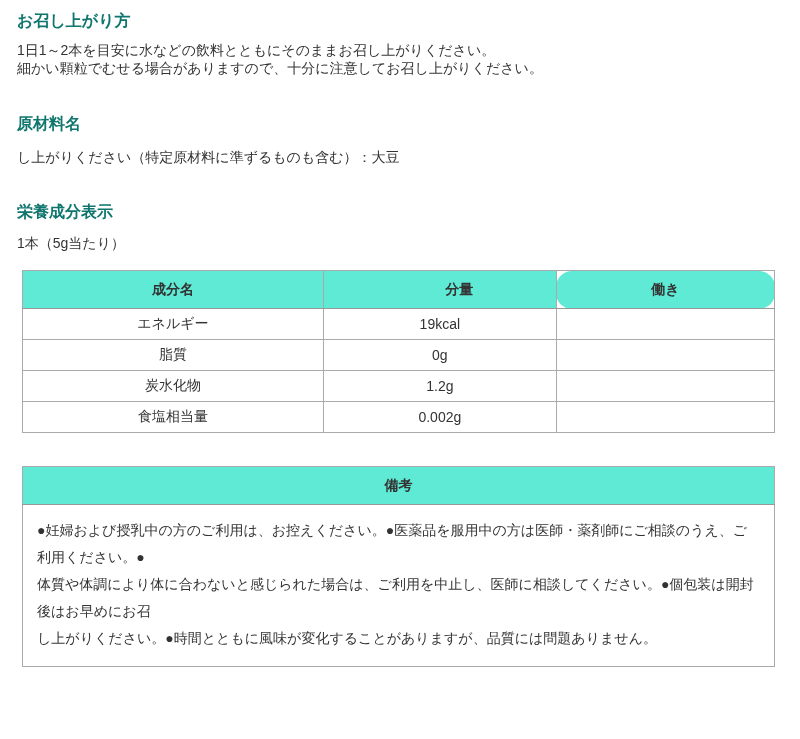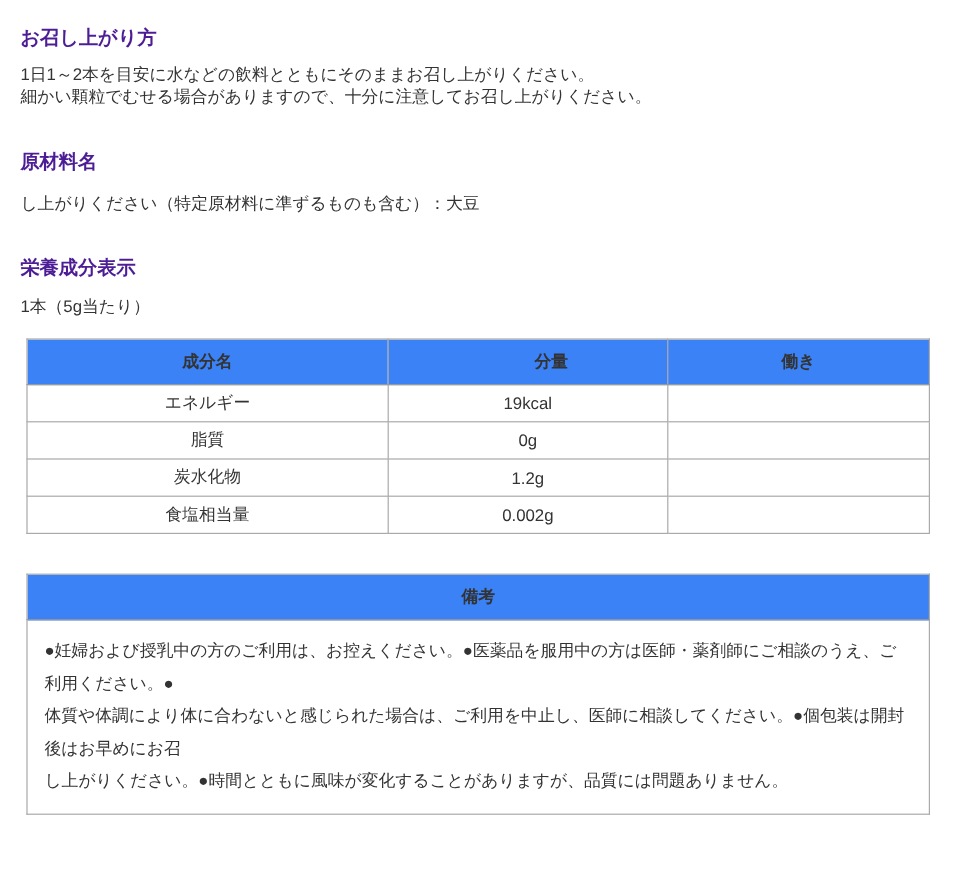"お召し上がり方" .section-heading { color: #4c1d95 -> #0f766e; margin: 16px 0 9px 0 -> 4px 0 9px 0 }
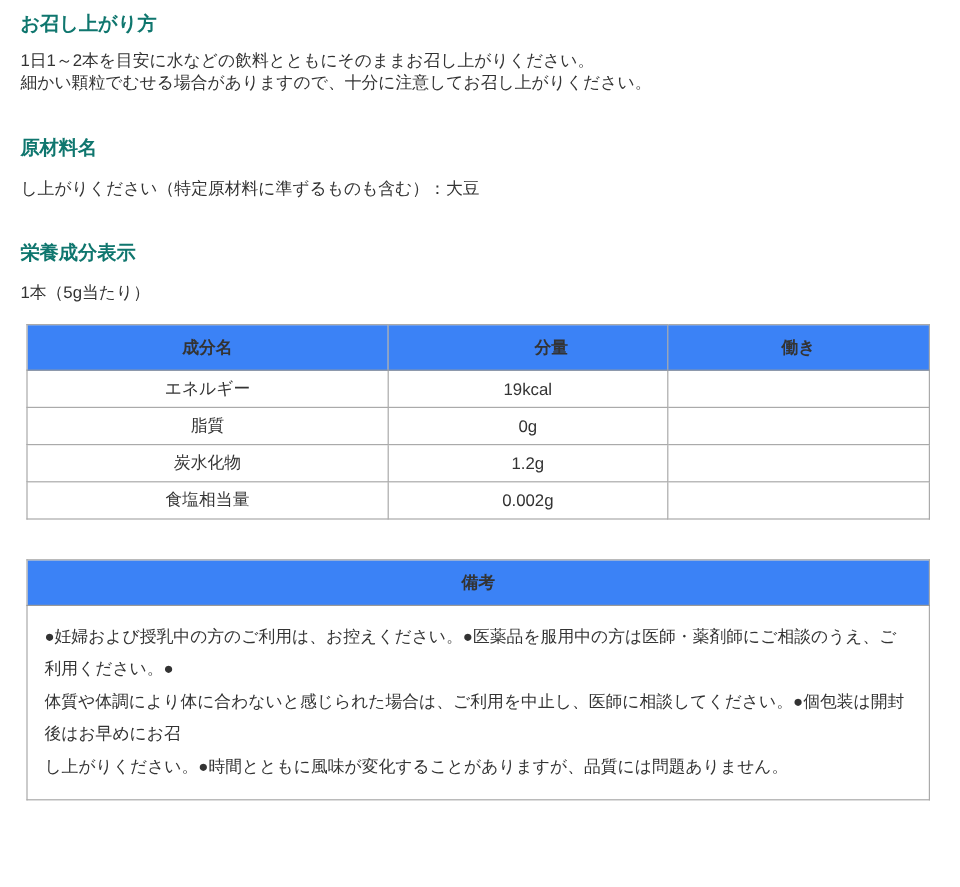"成分名" table.info-table th { background: #3b82f6 -> #5eead4 }
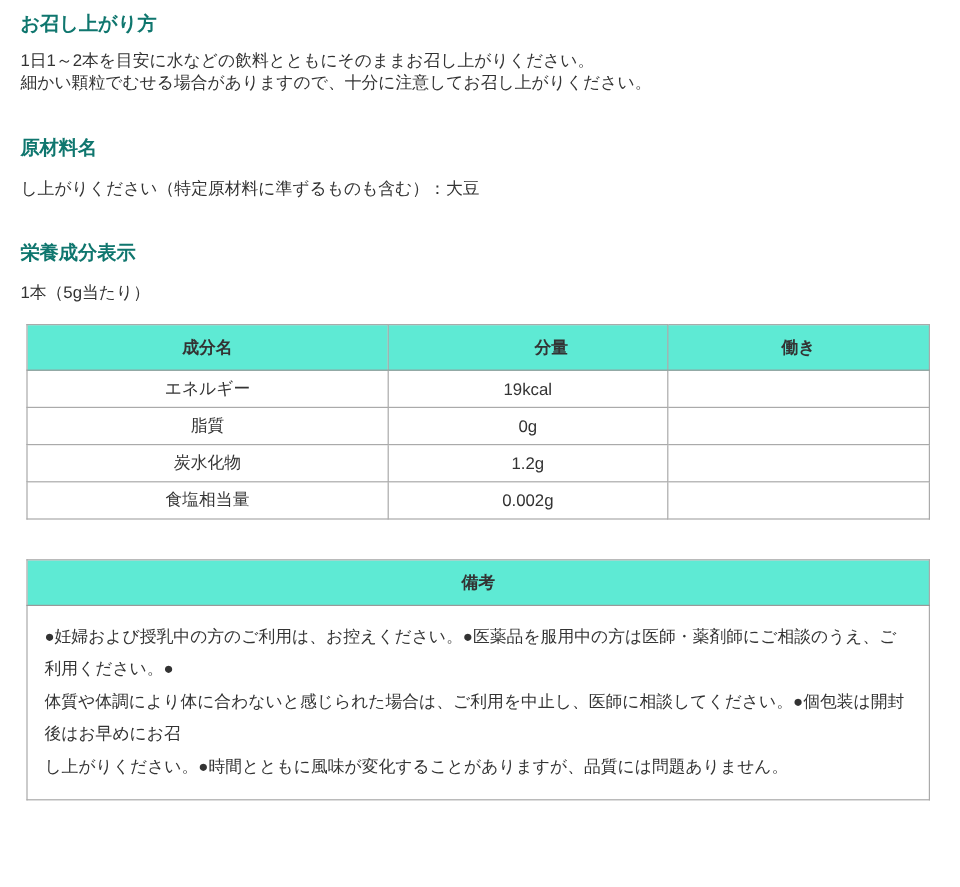"働き" .col-function { border-radius: none -> 16px }
